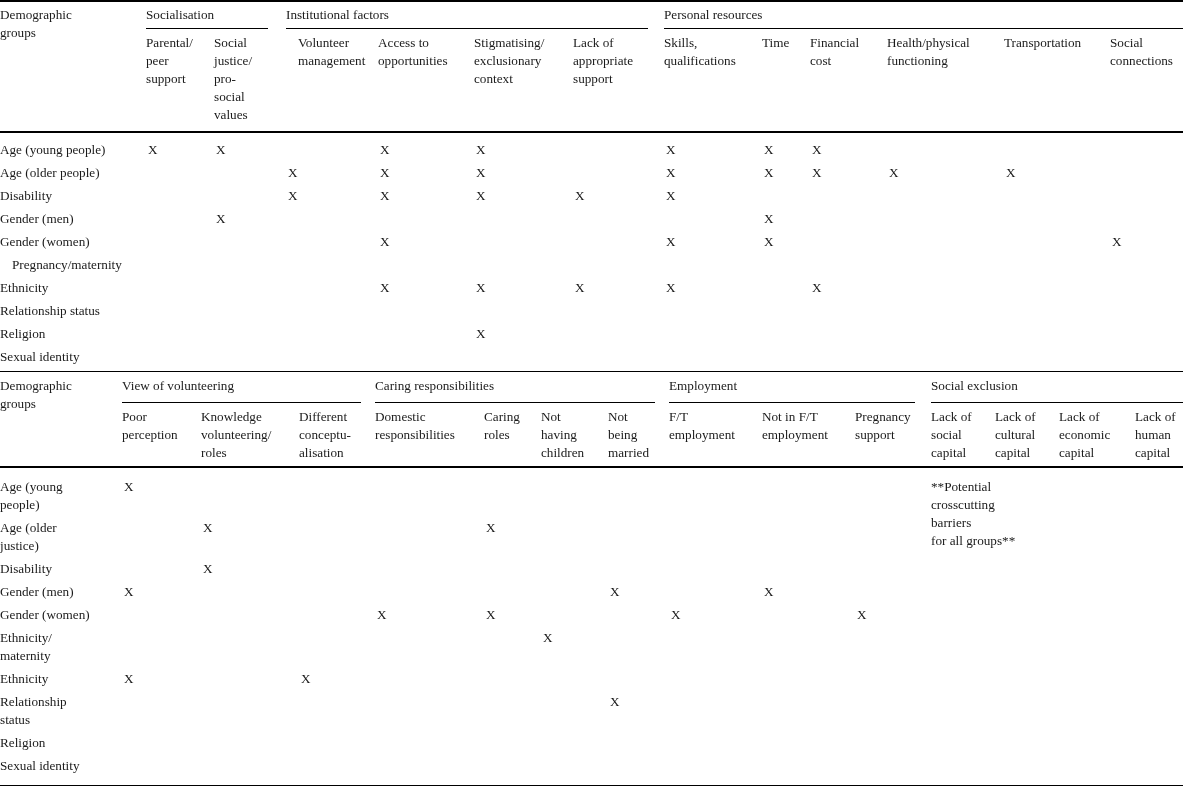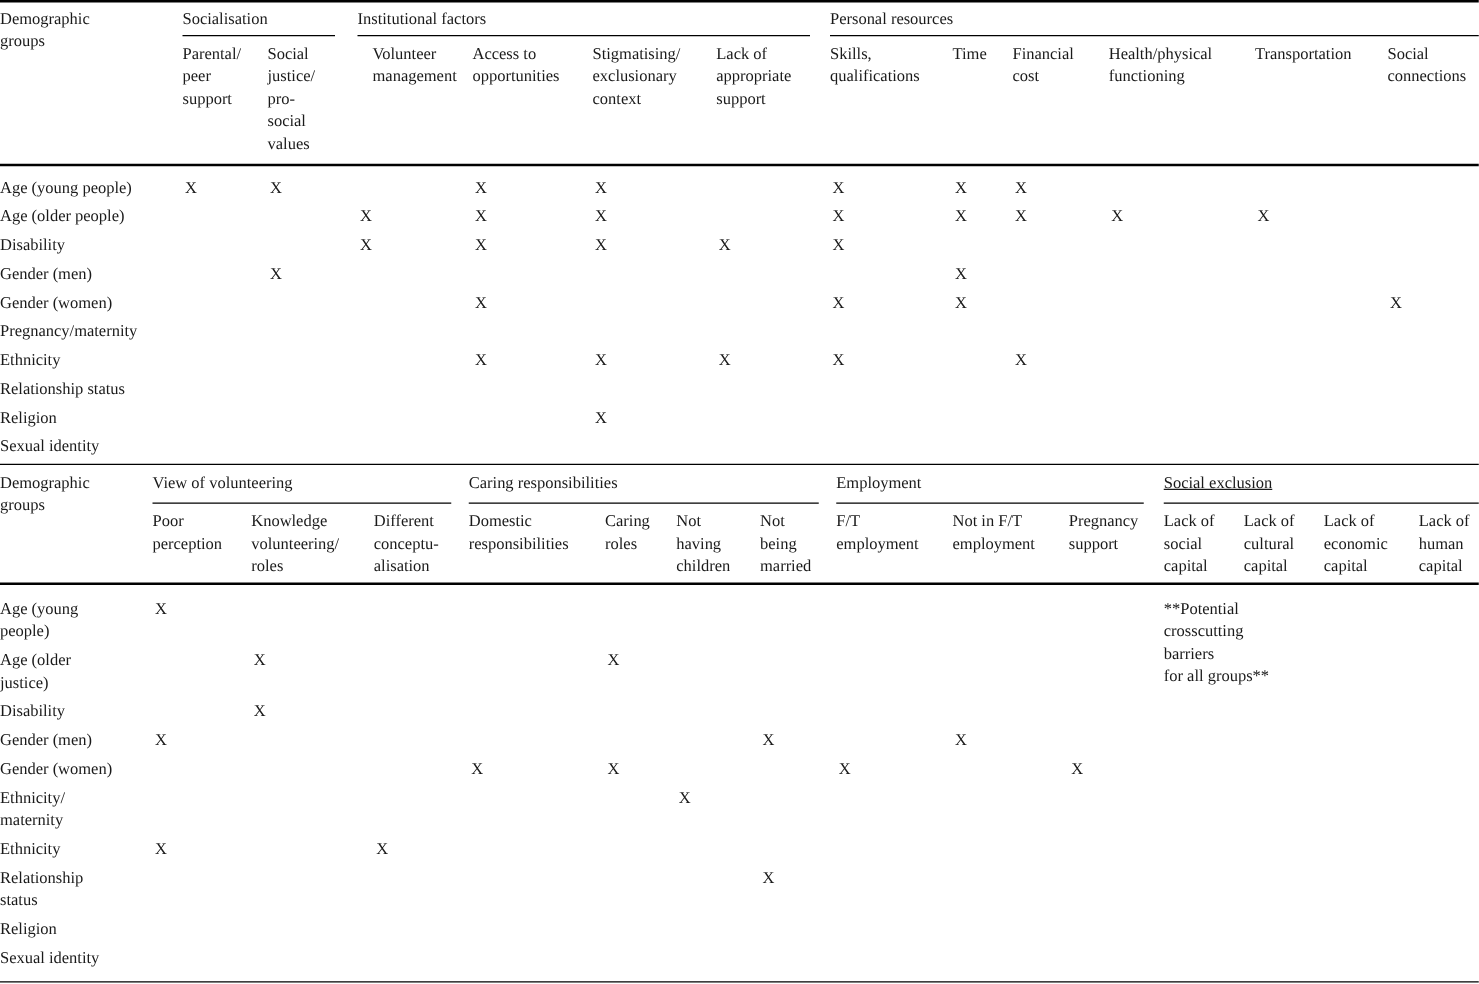"Pregnancy/maternity" div.abs { left: 0px -> 12px }
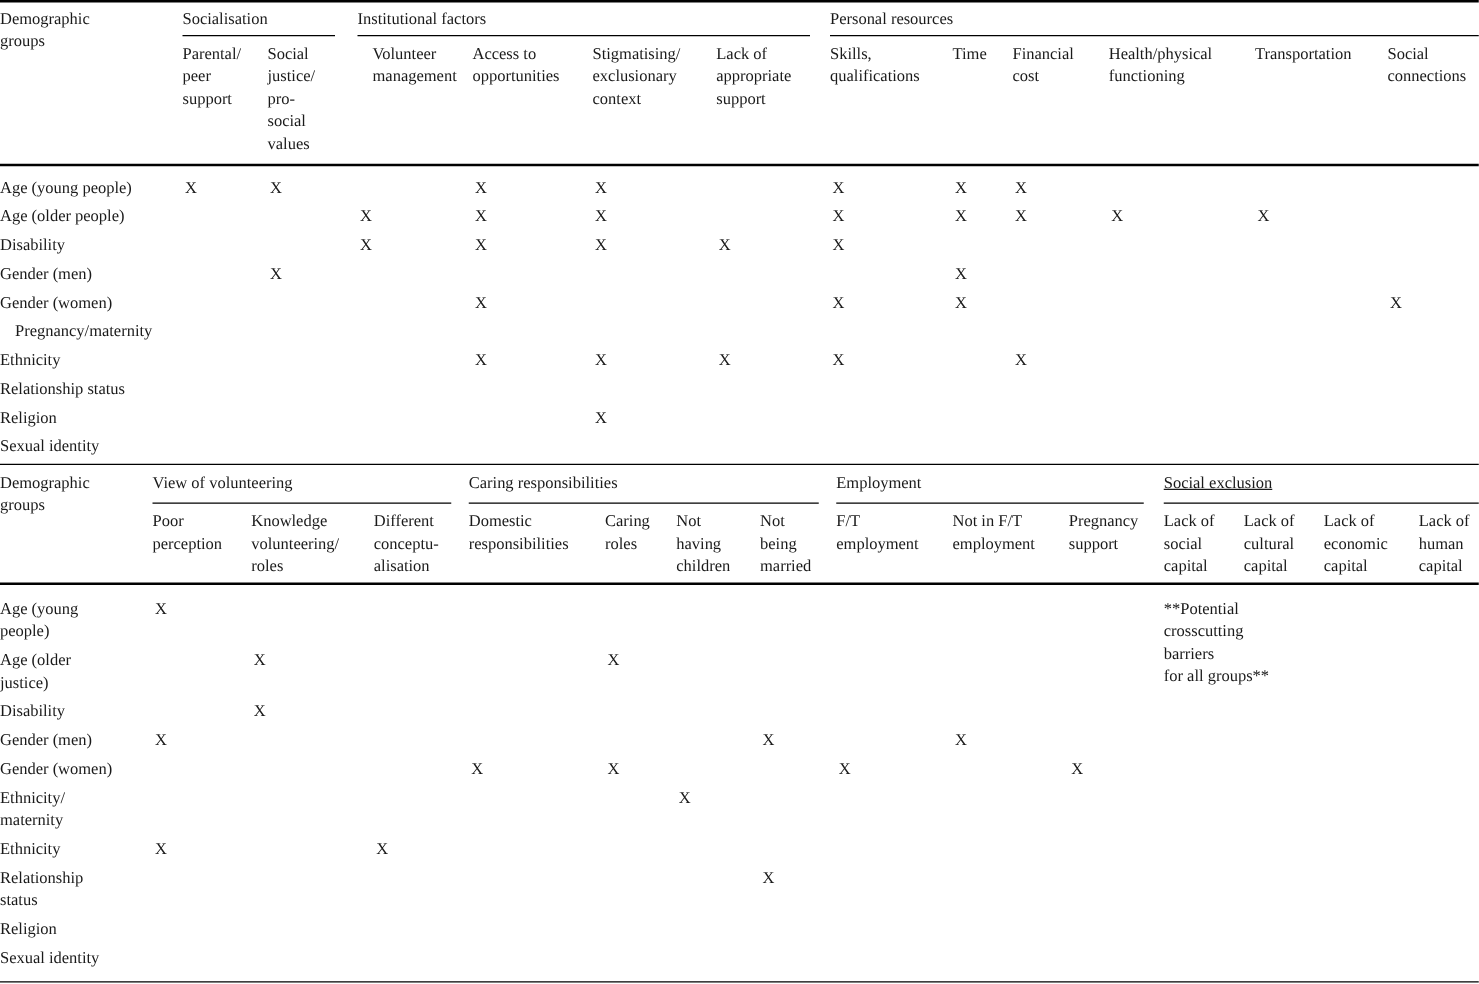"Social exclusion" div.abs { text-decoration: underline -> none }
